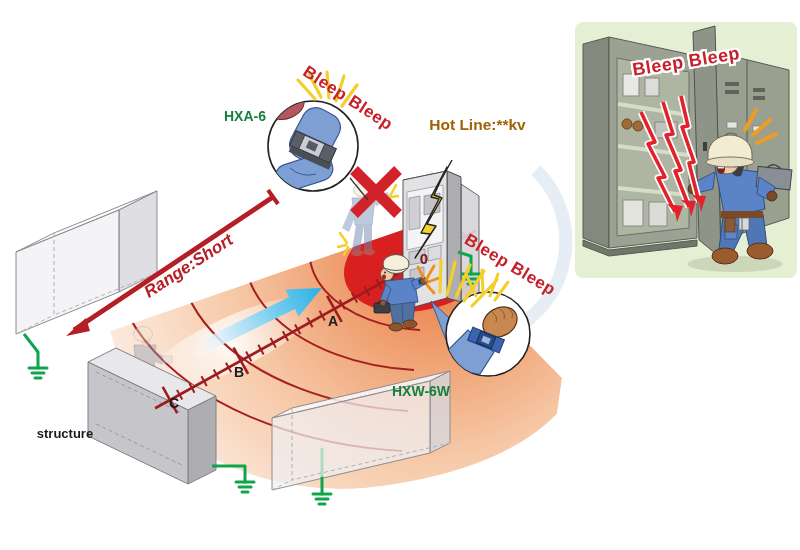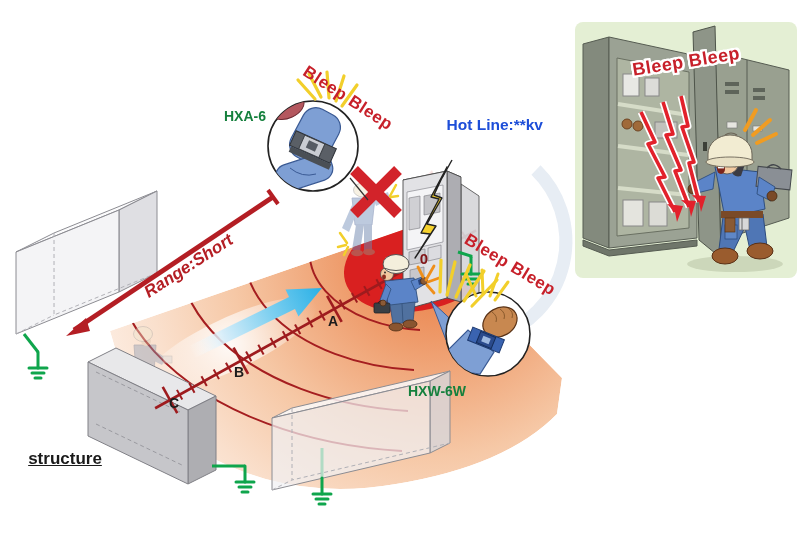"Hot Line:**kv" .hotline { color: #1d4ed8 -> #a16207; left: 368px -> 390px; text-align: right -> center }
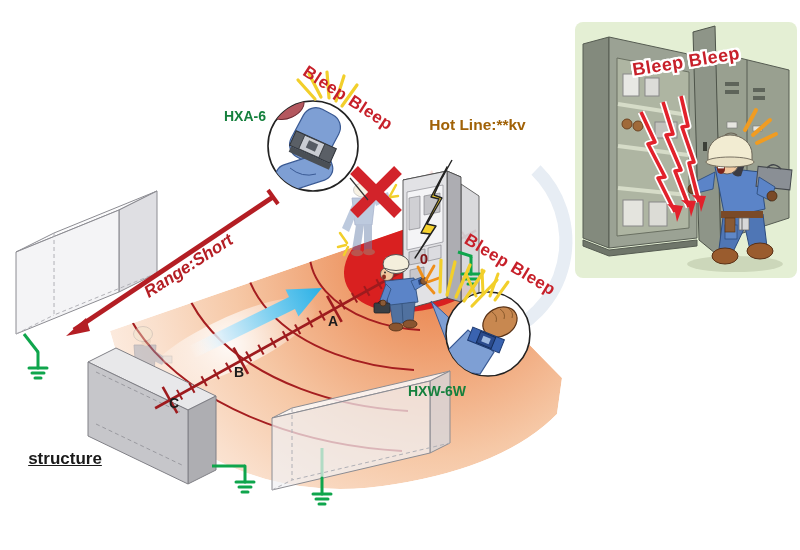"HXW-6W" span.lbl { left: 408px -> 392px }
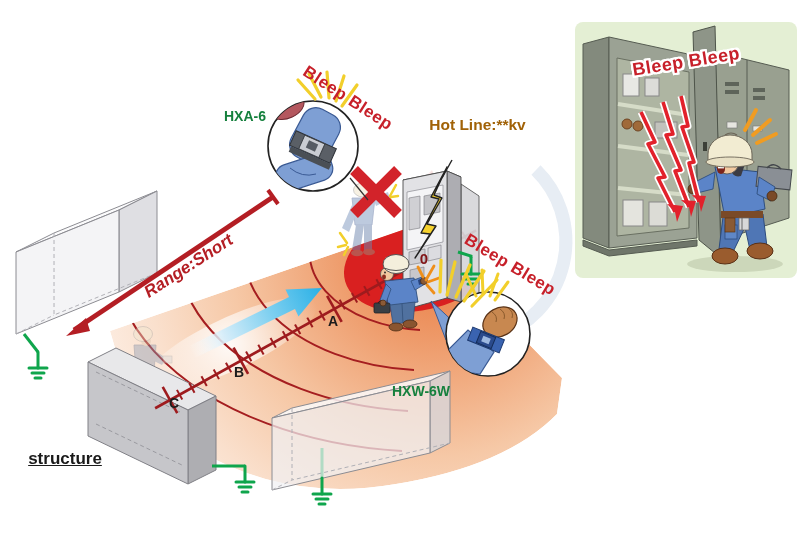"structure" .structure-label { font-size: 17px -> 13px; text-decoration: underline -> none; top: 449px -> 427px }
